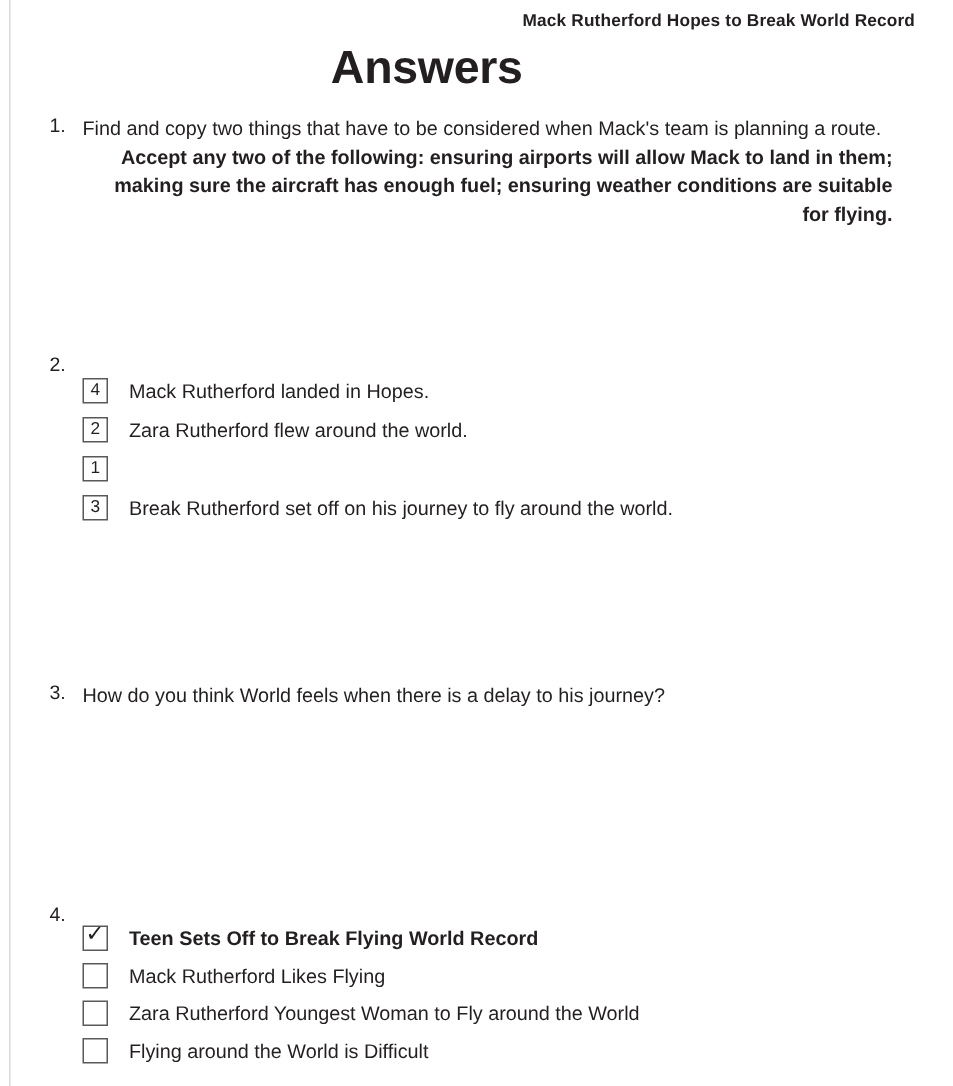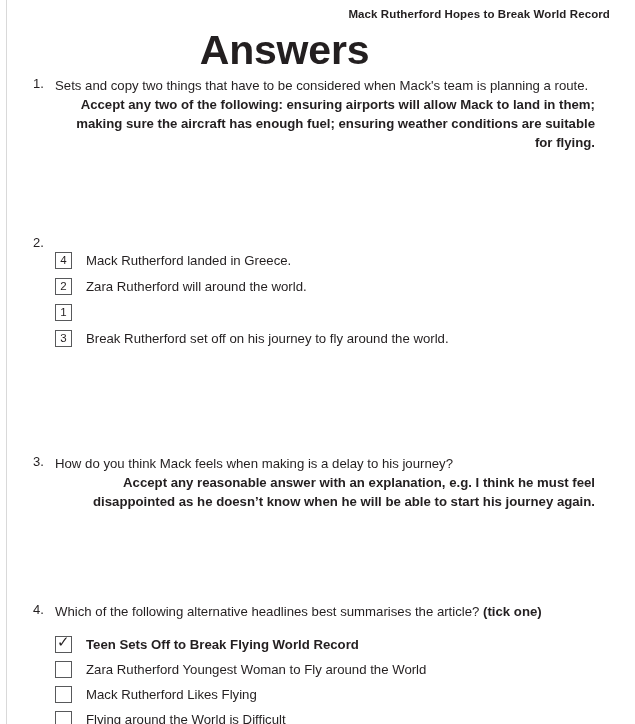"Answers" .title { font-size: 41px -> 31px }
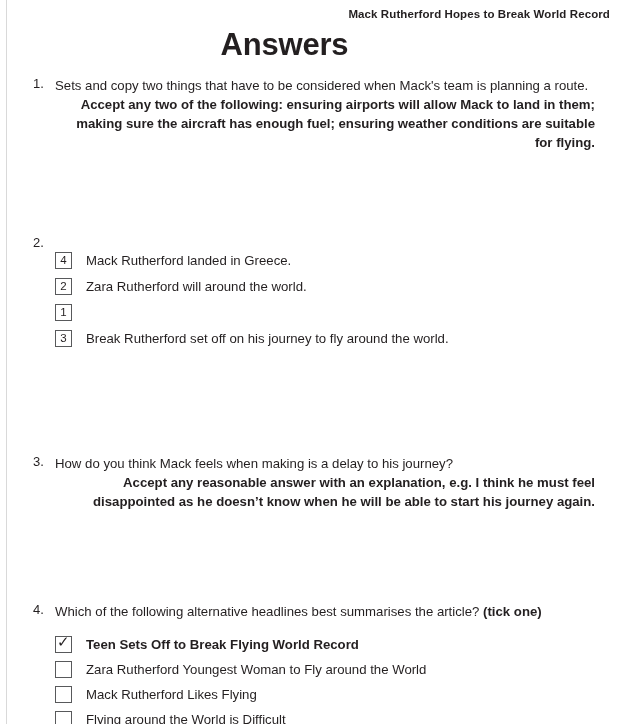"Sets and copy two things" div.qtext { text: Sets -> Find }
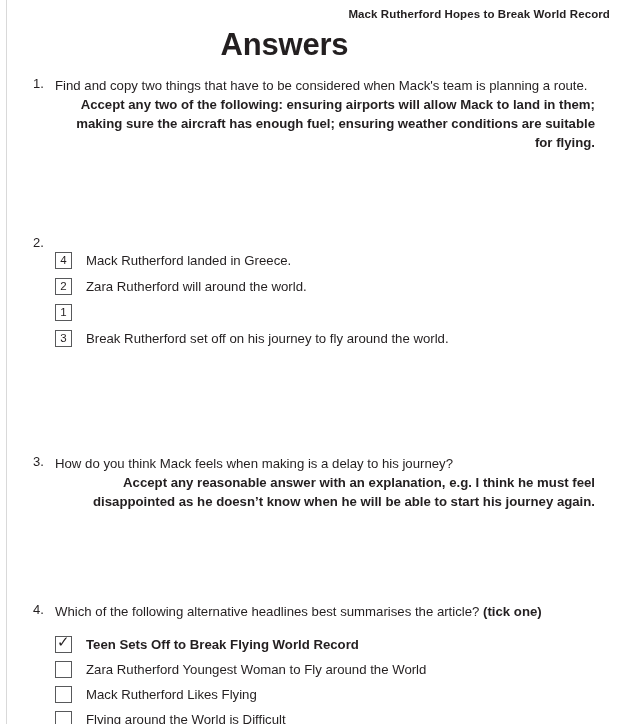"Mack Rutherford landed in Greece." div.order-label { text: Greece -> Hopes }
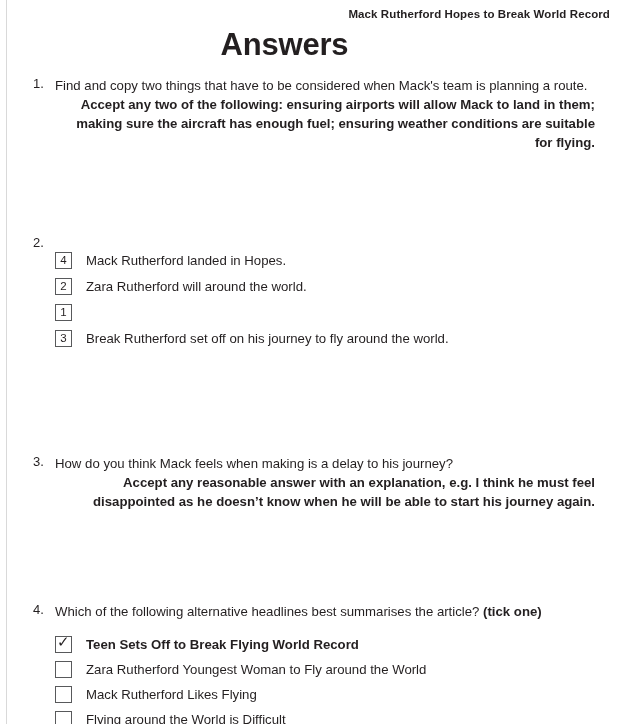"Zara Rutherford will around the" div.order-label { text: will -> flew }
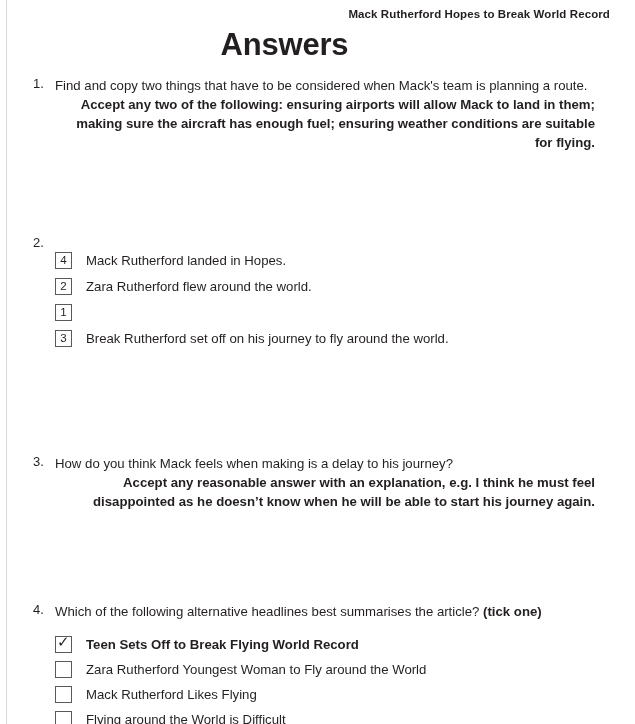"How do you think Mack" div.qtext { text: Mack feels when making -> World feels when there }
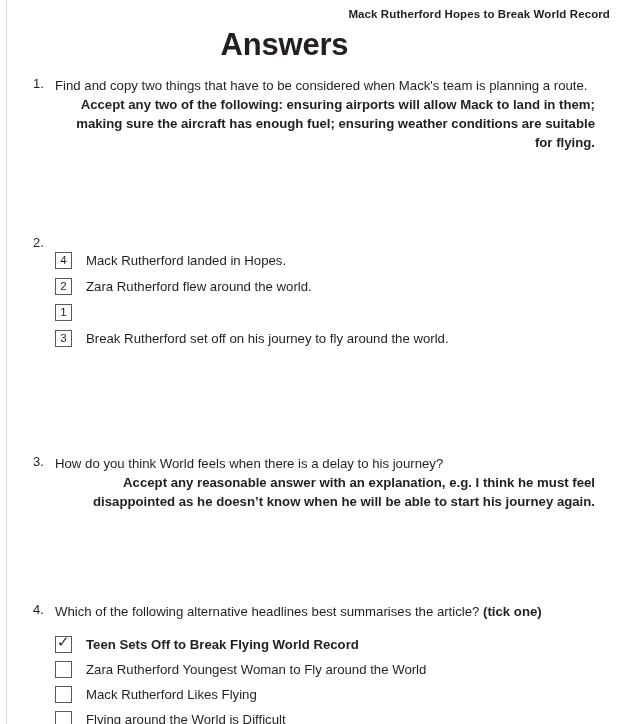"Accept any reasonable answer with" div.answer { html: <div>Accept any reasonable answer with an explanation, e.g. I think he must feel disappointed as he doesn’t know when he will be able to start his journey again.</div> -> none }
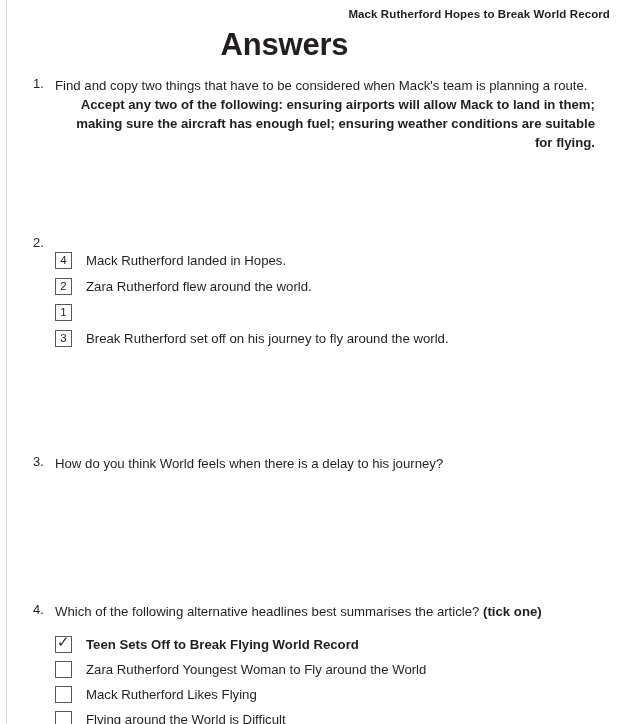"Which of the following alternative" div.qtext { html: <div><span>Which of the following alternative headlines best summarises the article? </span><span>(tick one)</span></div> -> none }
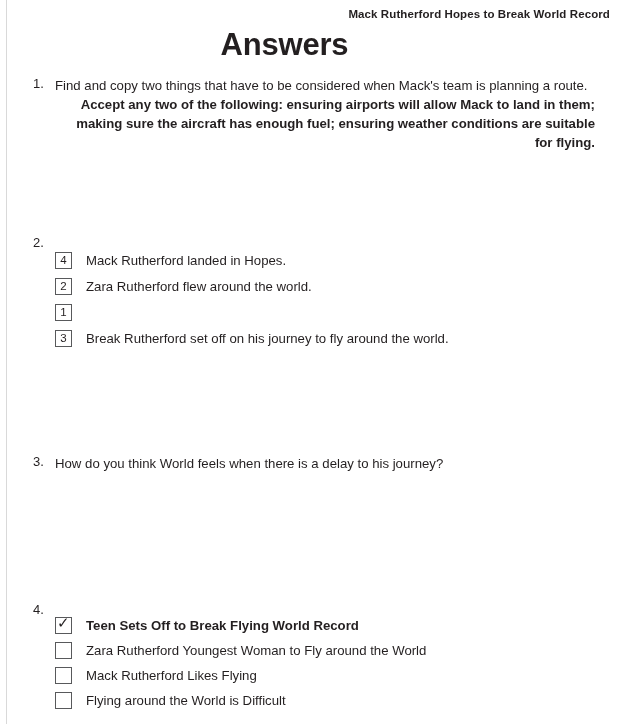"Zara Rutherford Youngest Woman to" div.opt-row { order: before "Mack Rutherford Likes Flying" -> after "Mack Rutherford Likes Flying" }
